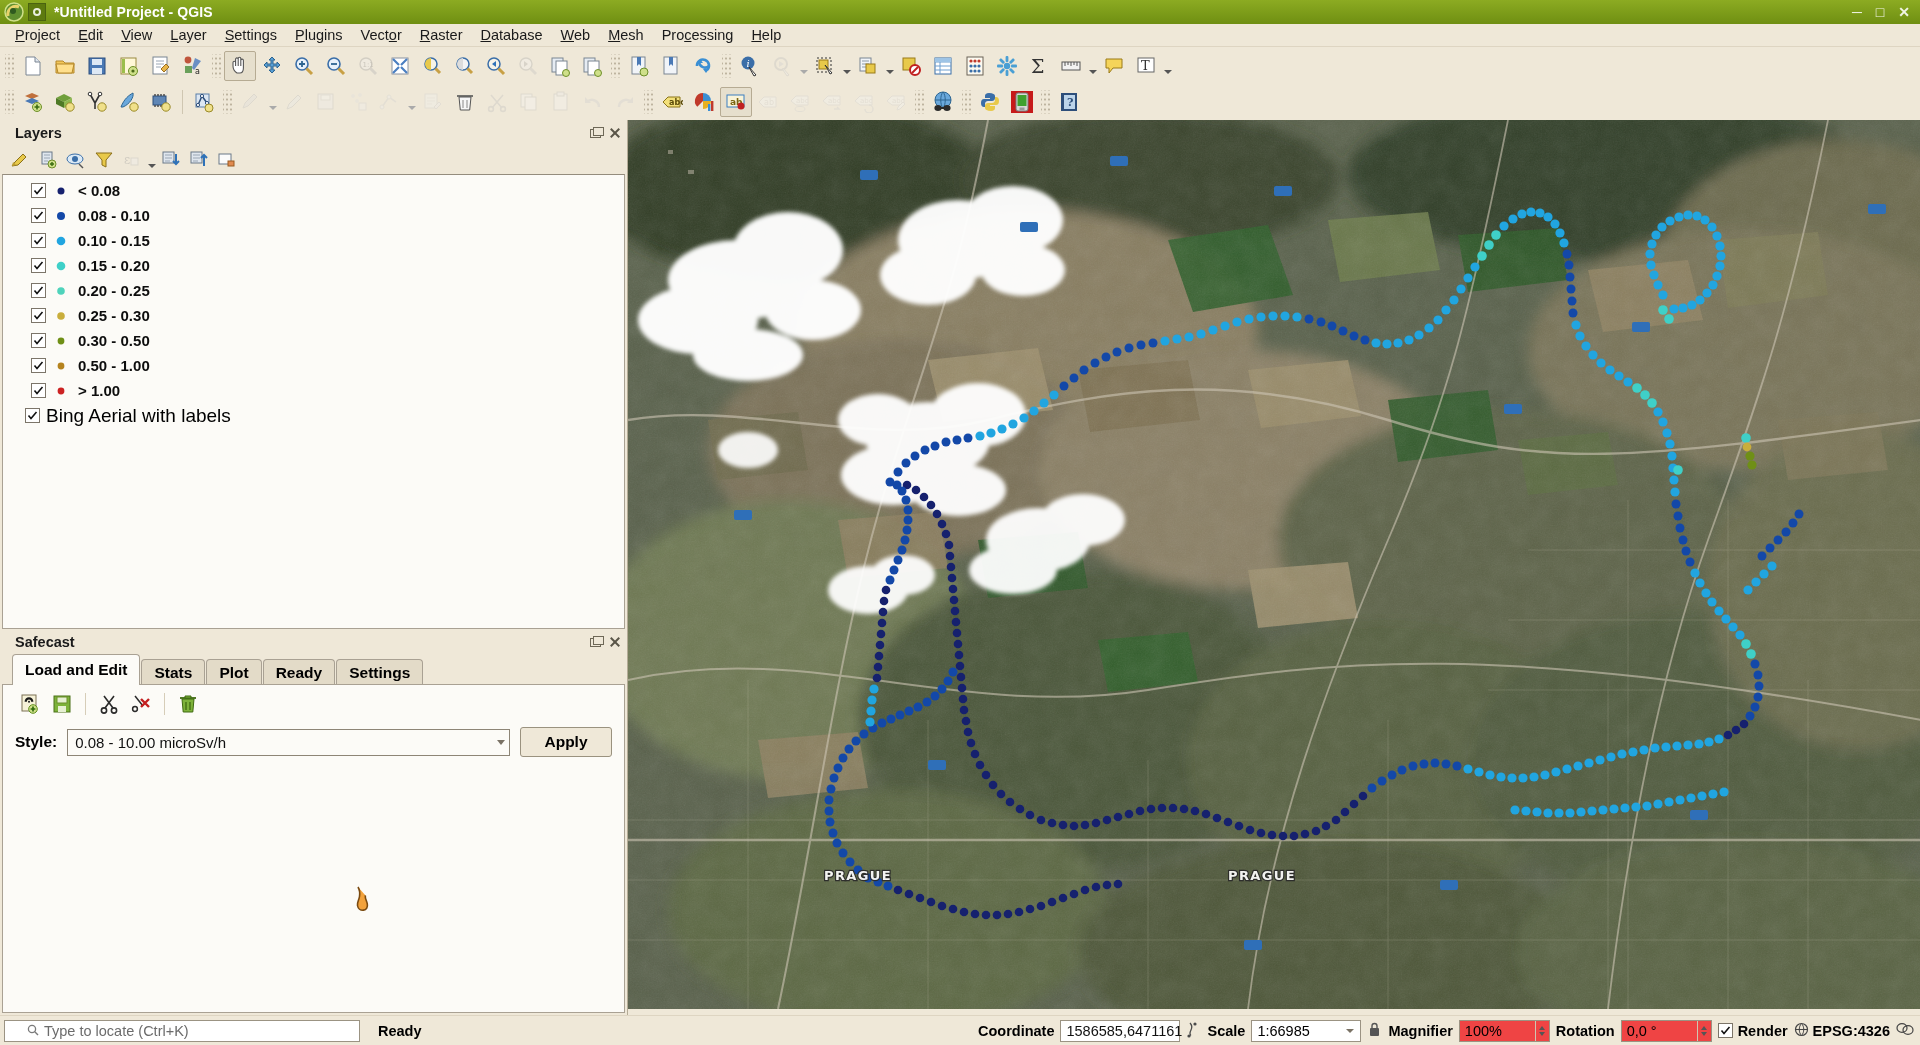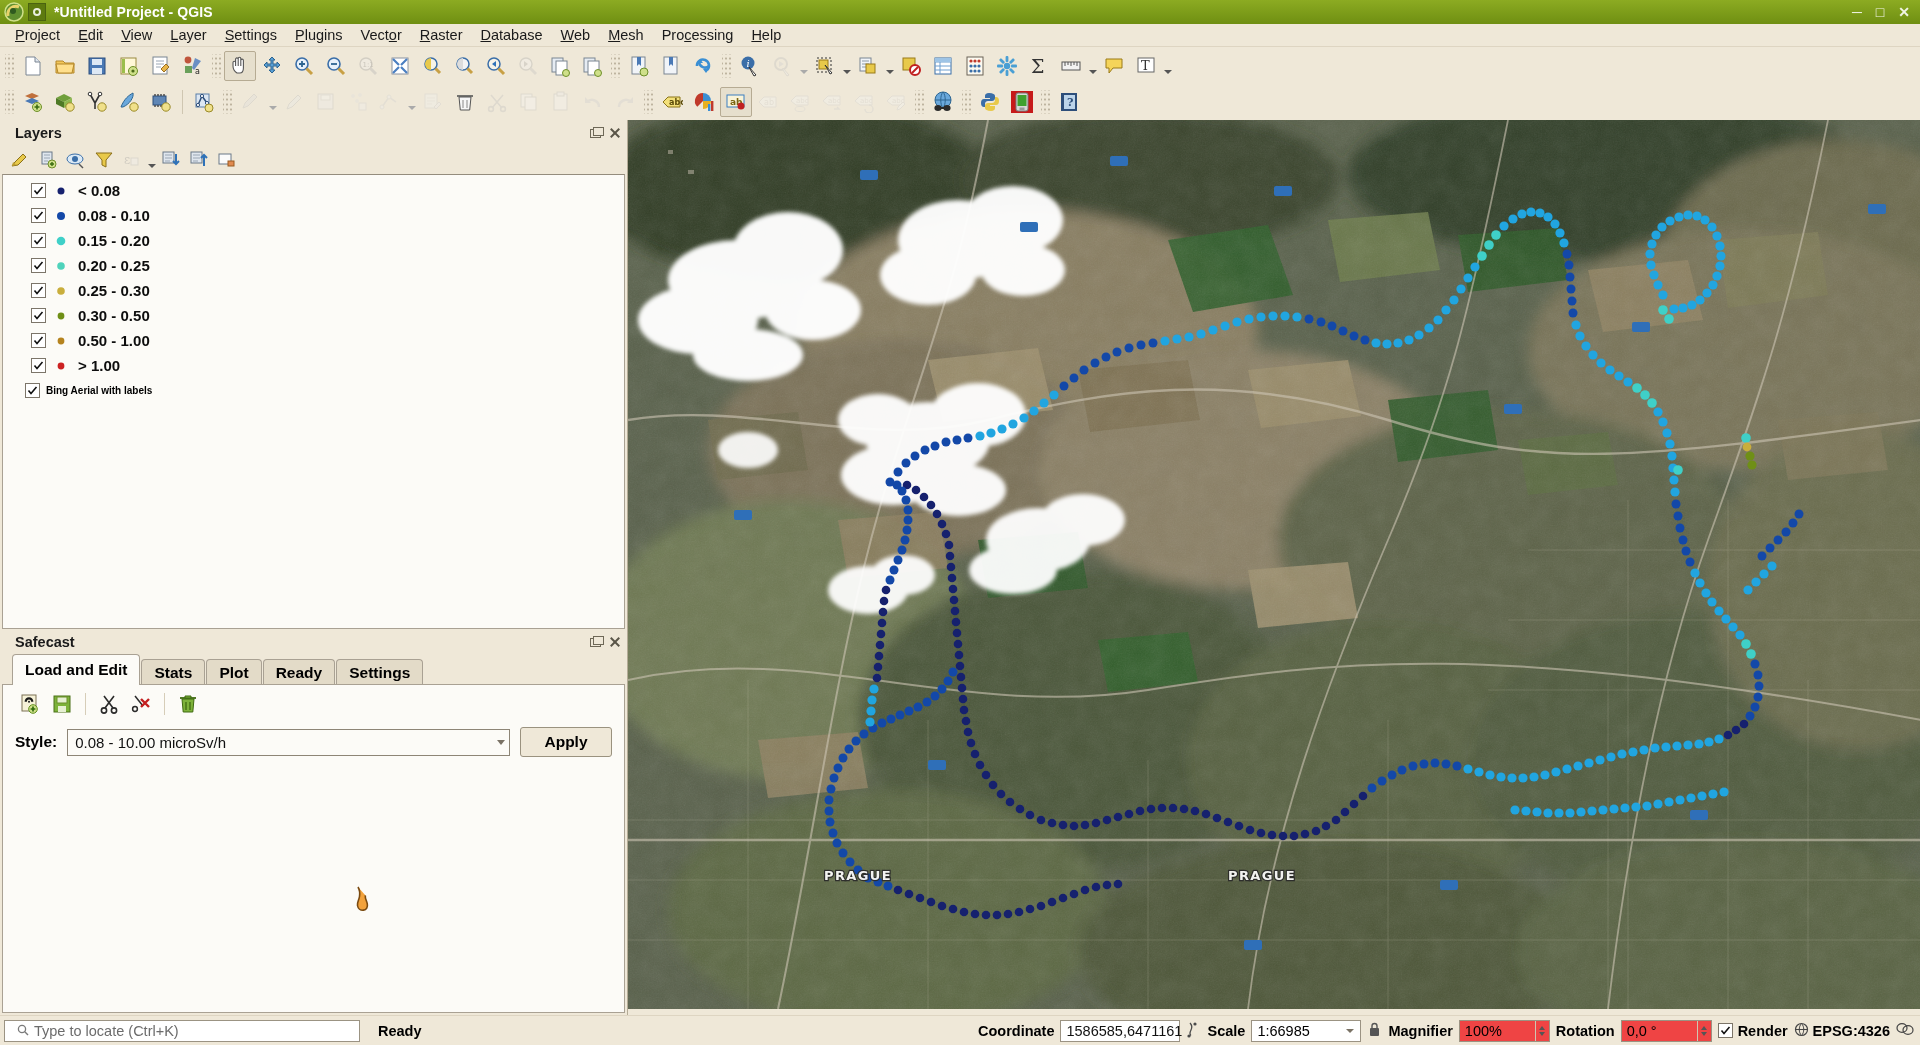"0.10 - 0.15" div.ltrow { html: none -> <div> <div> <svg> <path></path> </svg> </div> <div> <svg> <circle></circle> </svg> </div> <div>0.10 - 0.15</div> </div> }
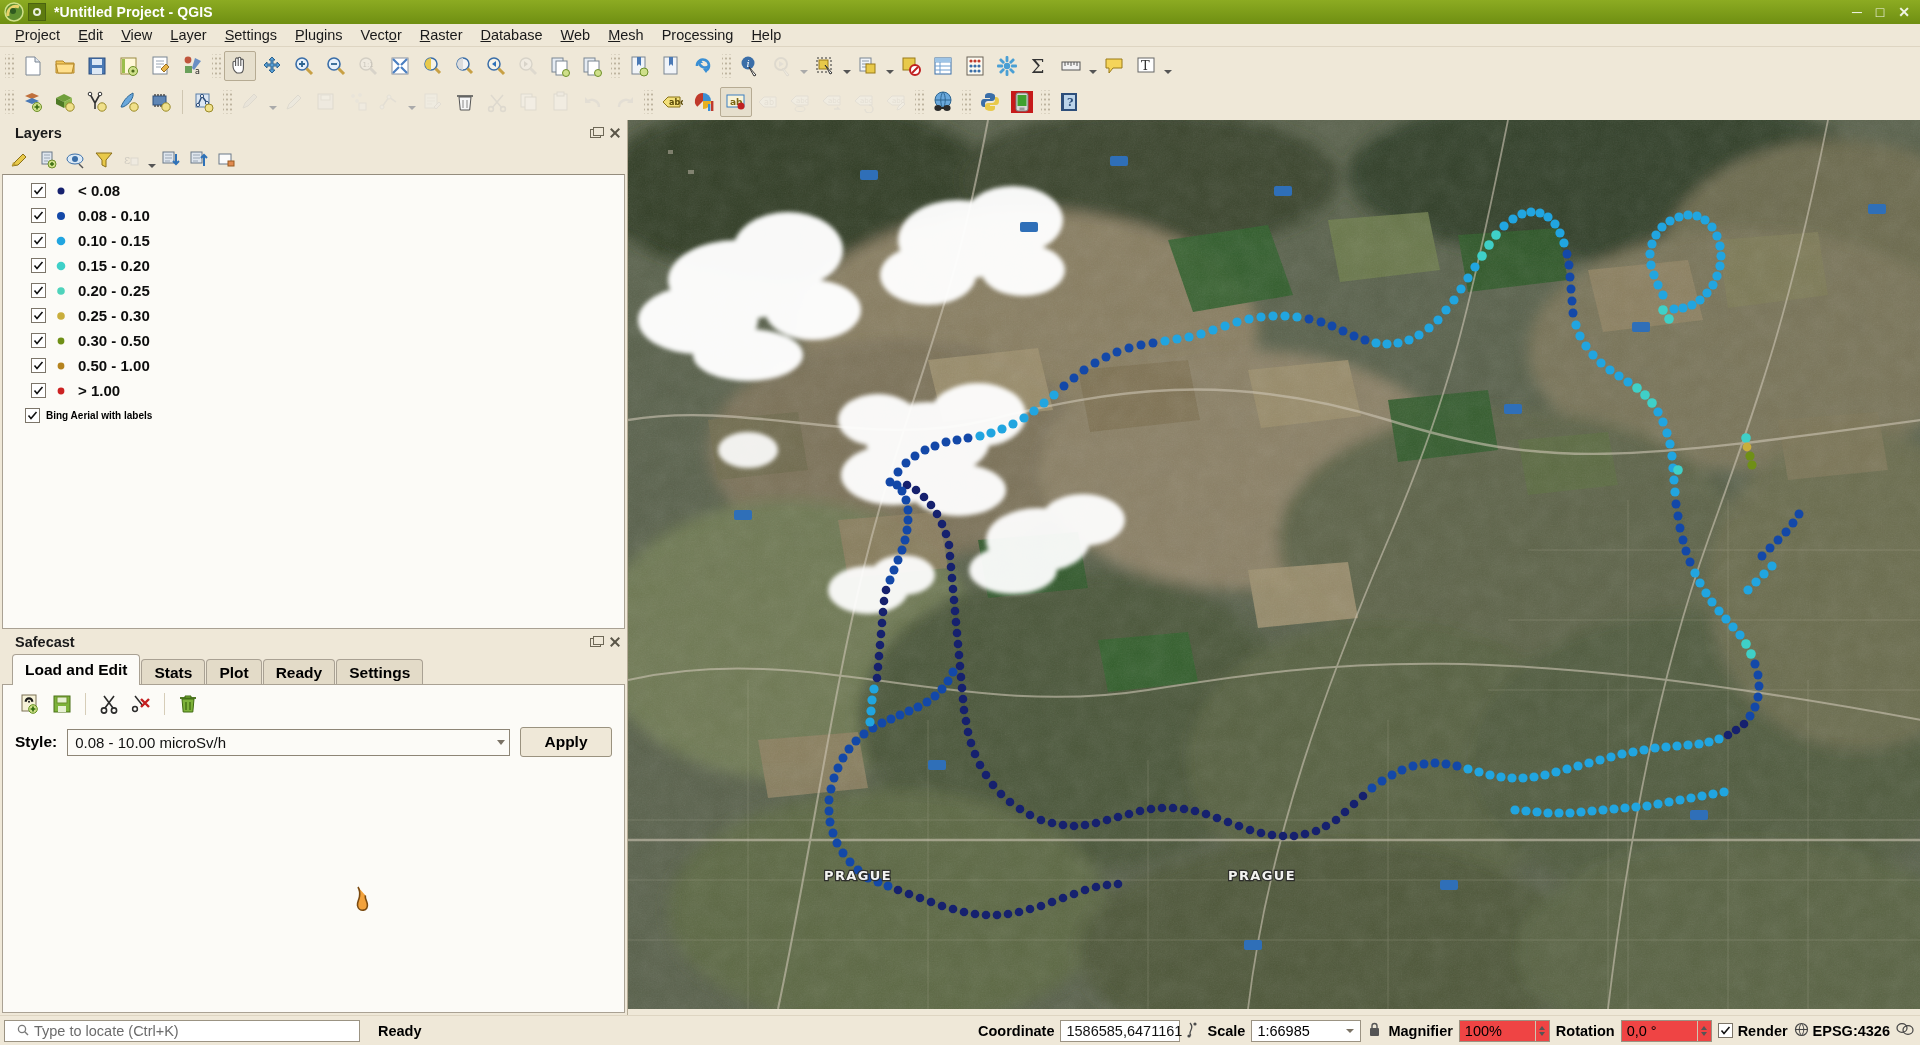"Bing Aerial with labels" .basemap-label { font-size: 10px -> 19px; font-weight: bold -> normal }
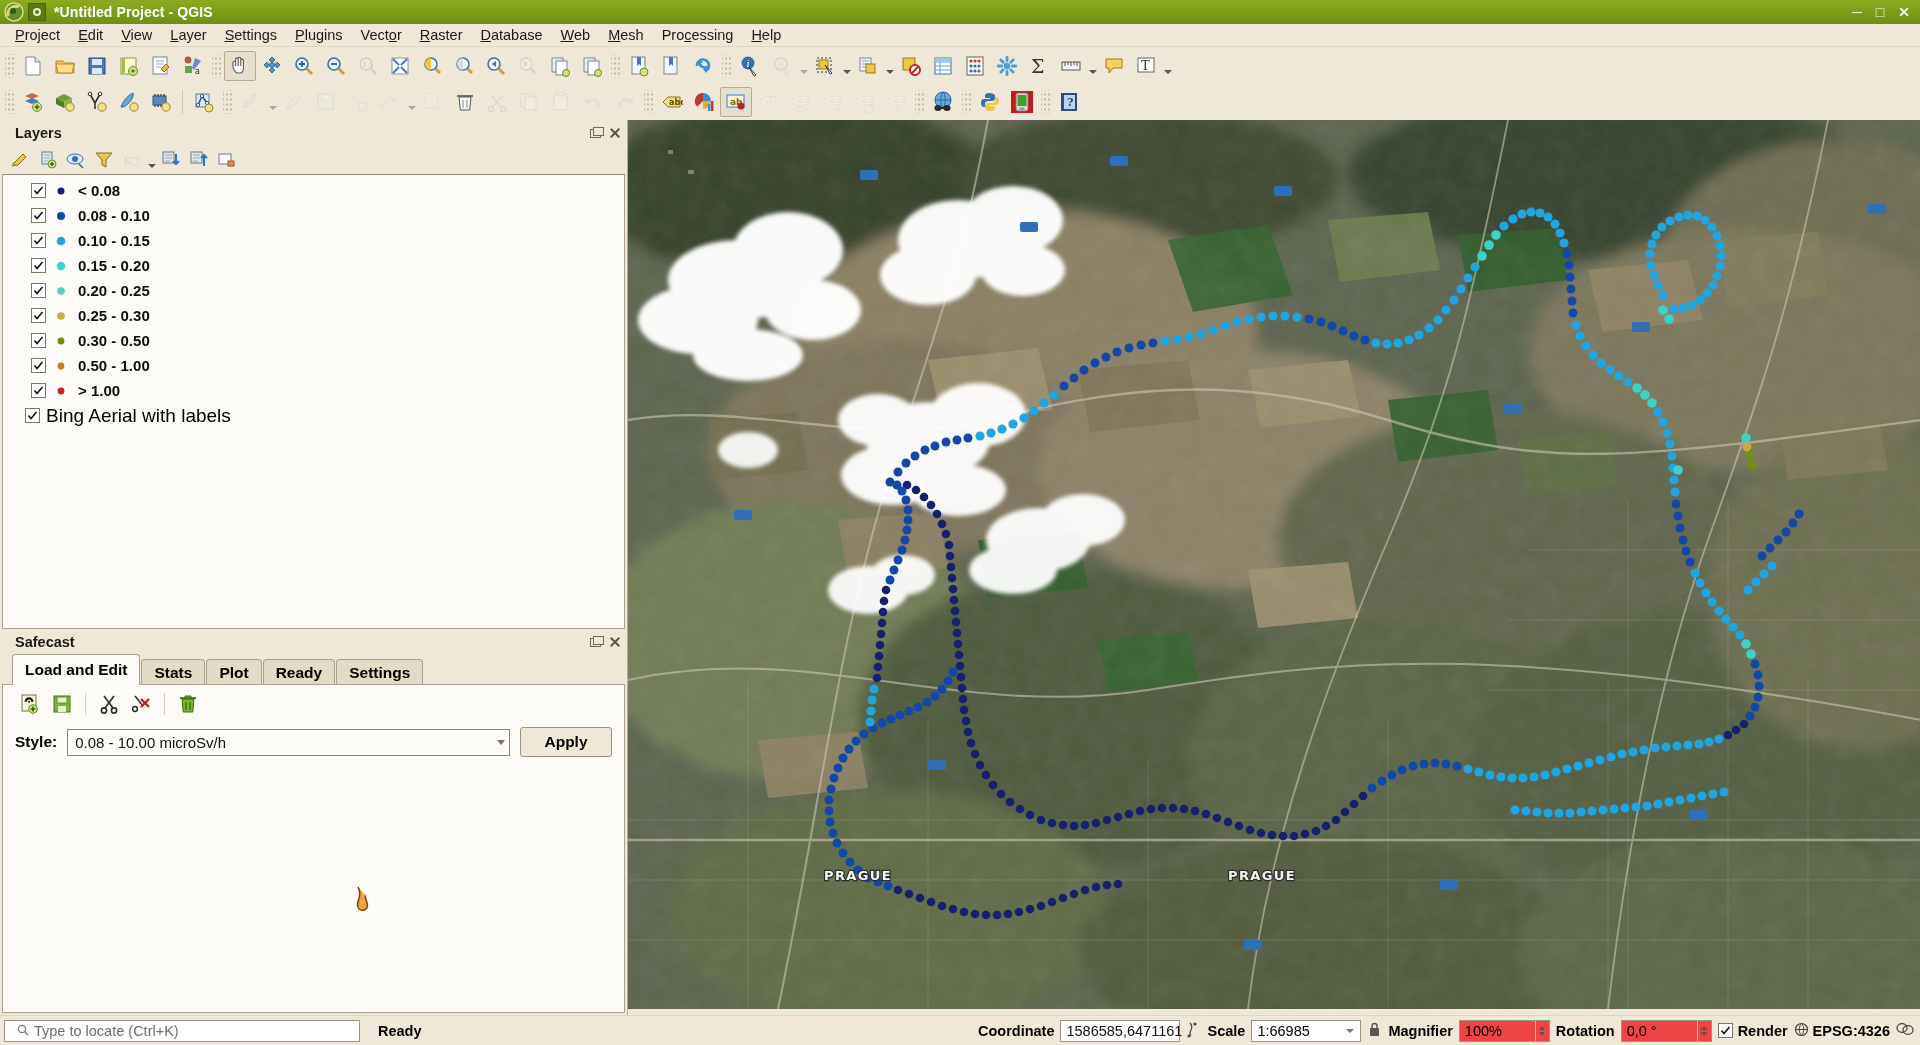"Type to locate (Ctrl+K)" .locate { padding-left: 12px -> 22px }
